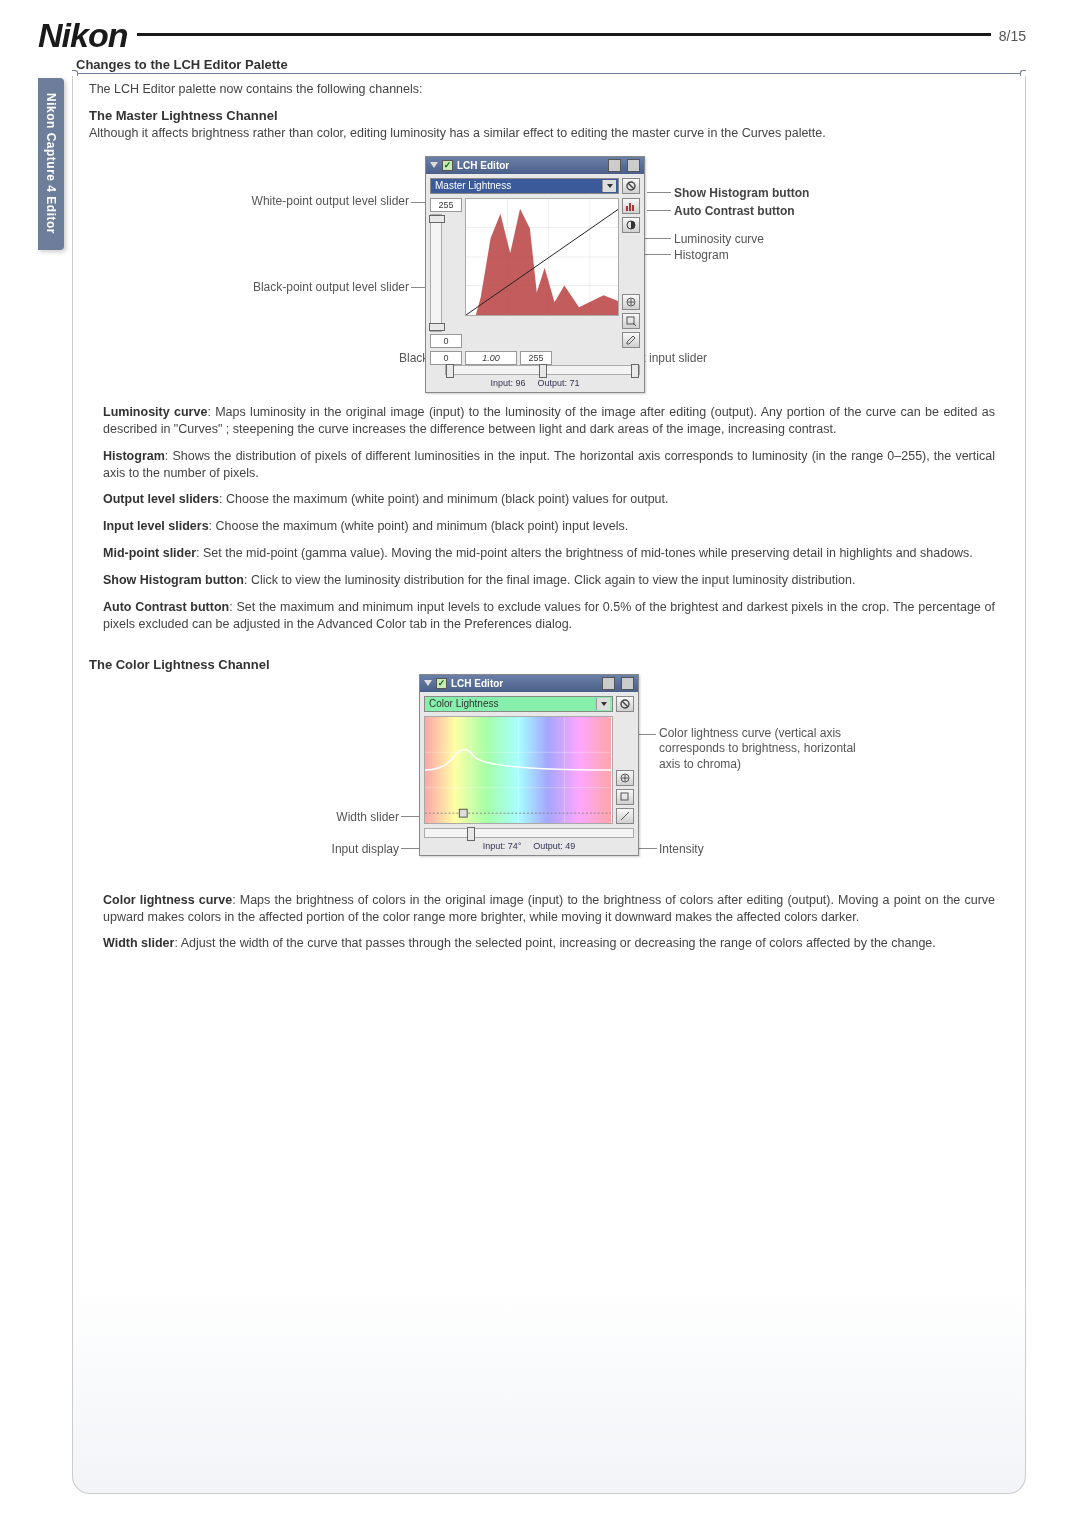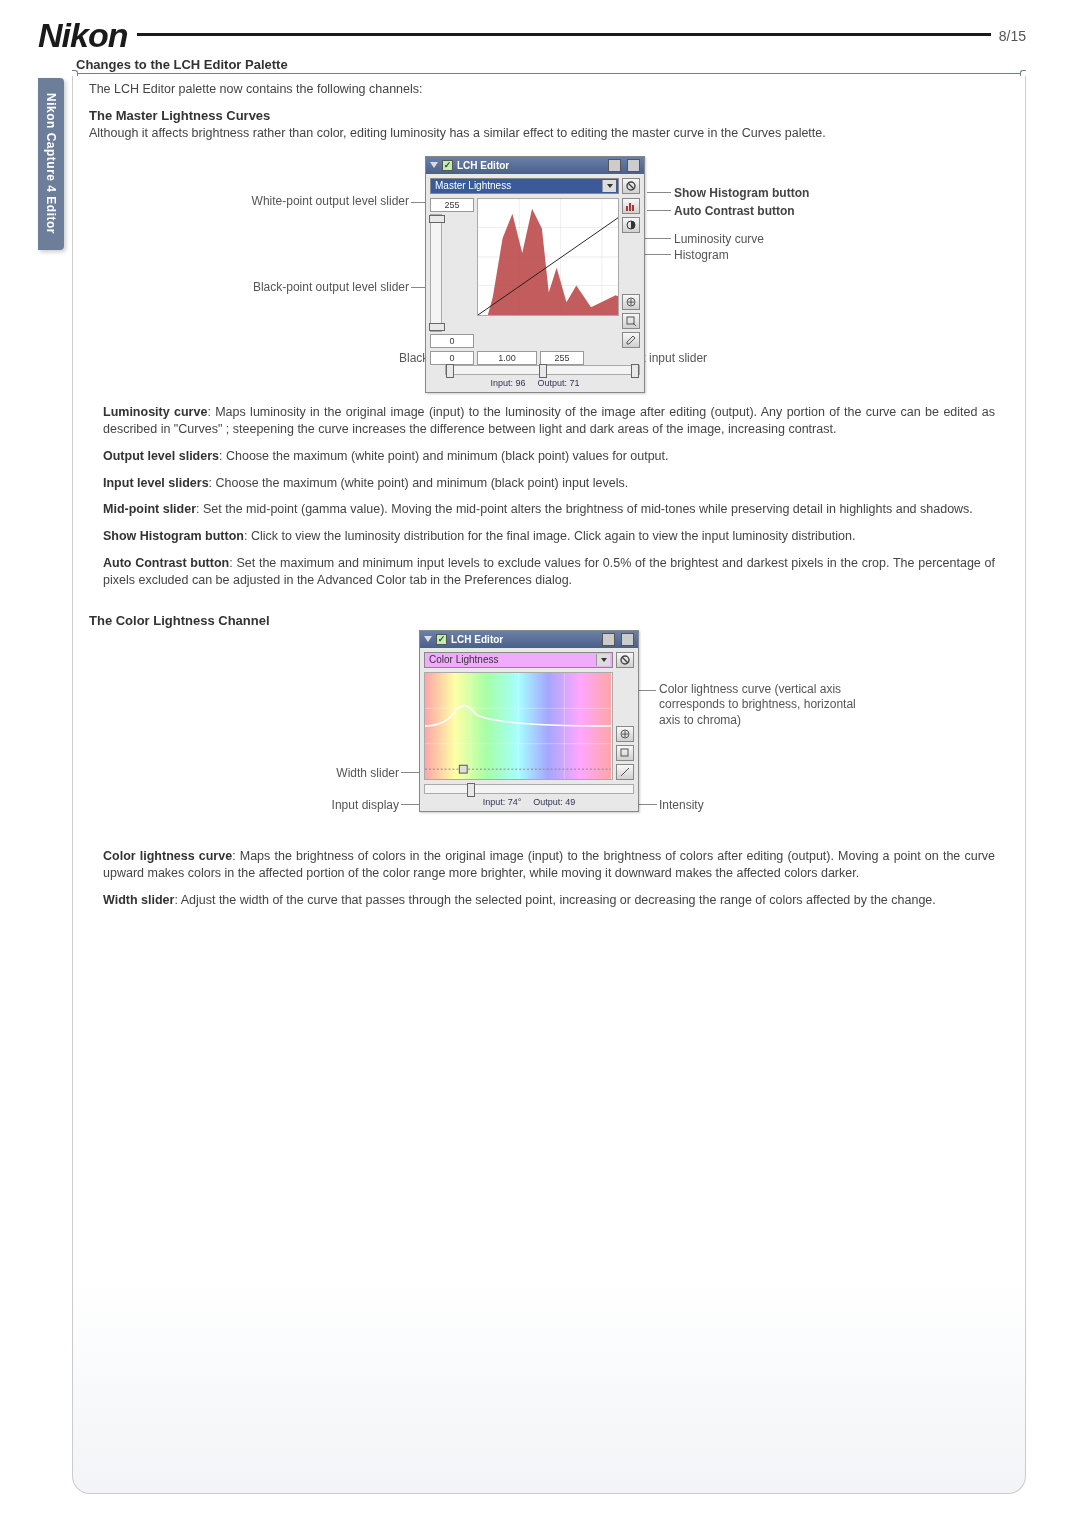"The Master Lightness Curves" div.subhead { text: Curves -> Channel }
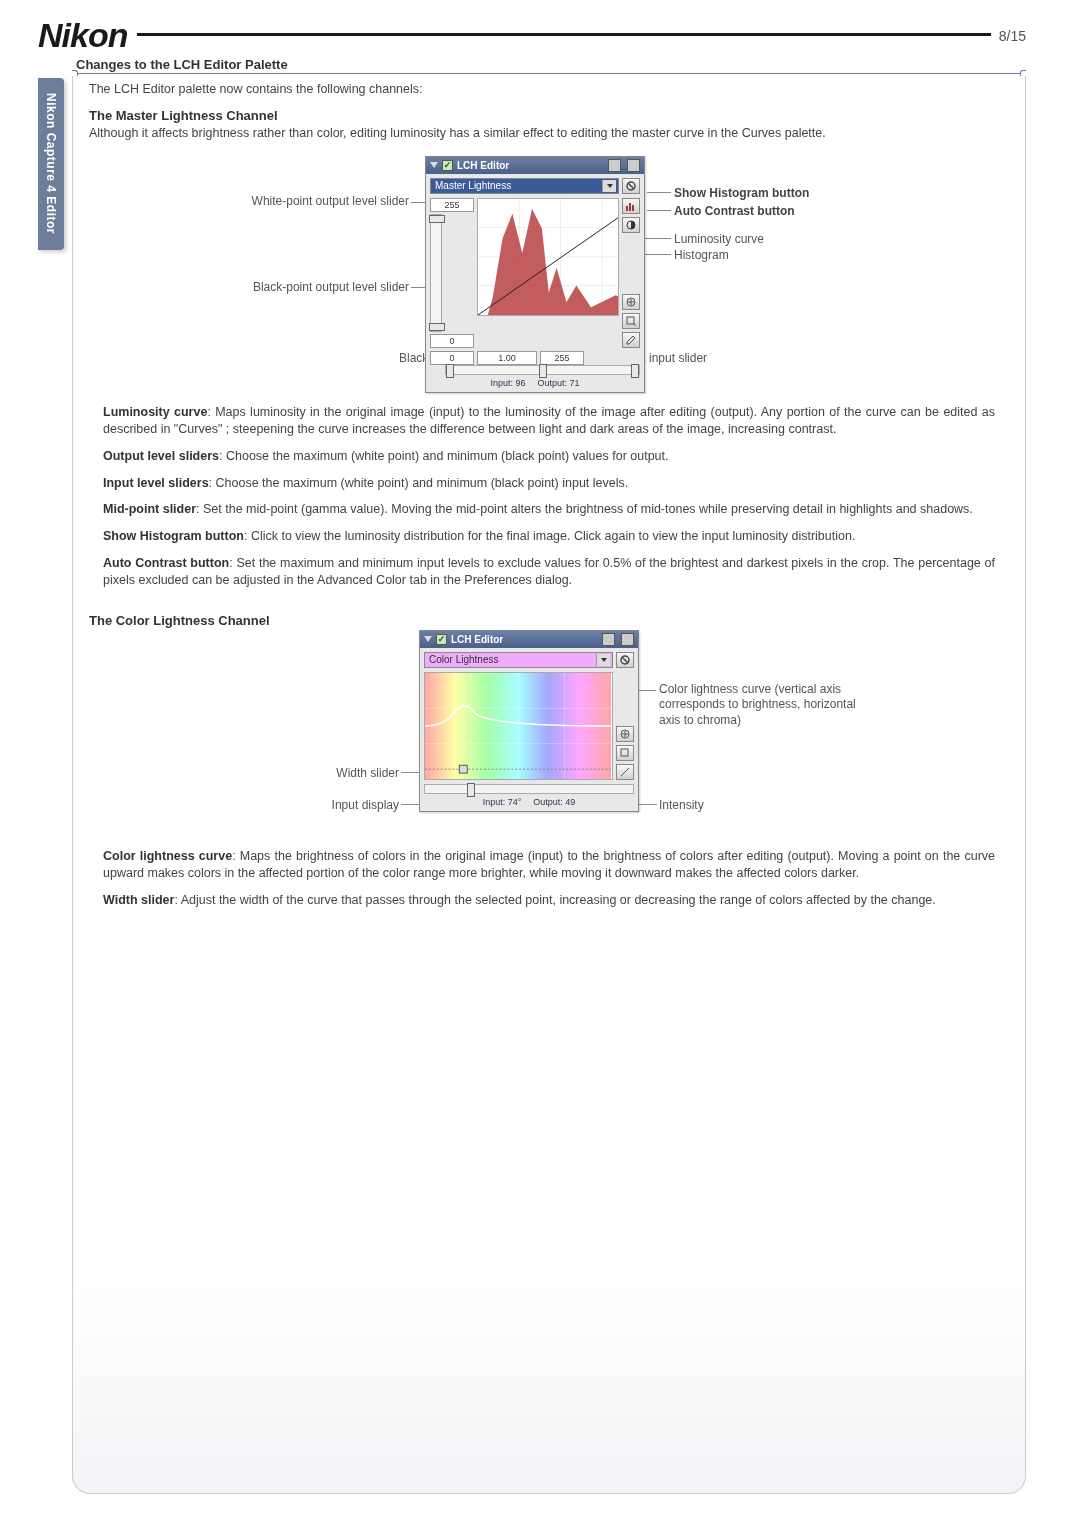"255" .small-input { width: 44px -> 32px }
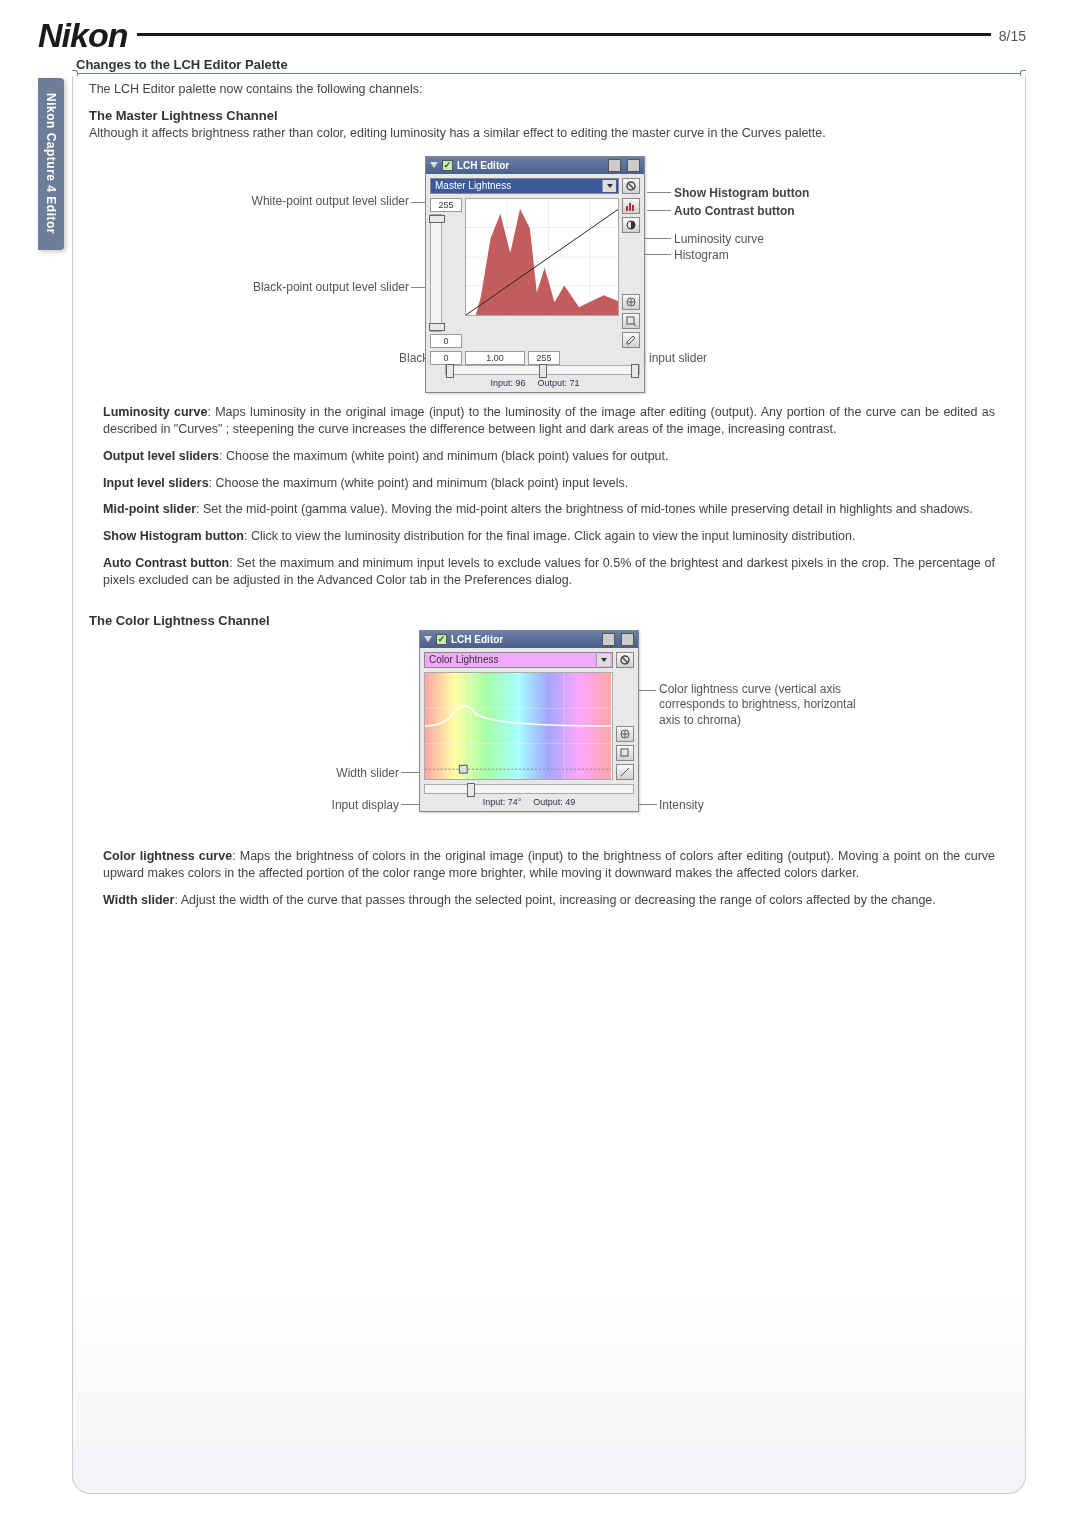"1.00" div.small-input { font-style: none -> italic; width: 60px -> 52px }
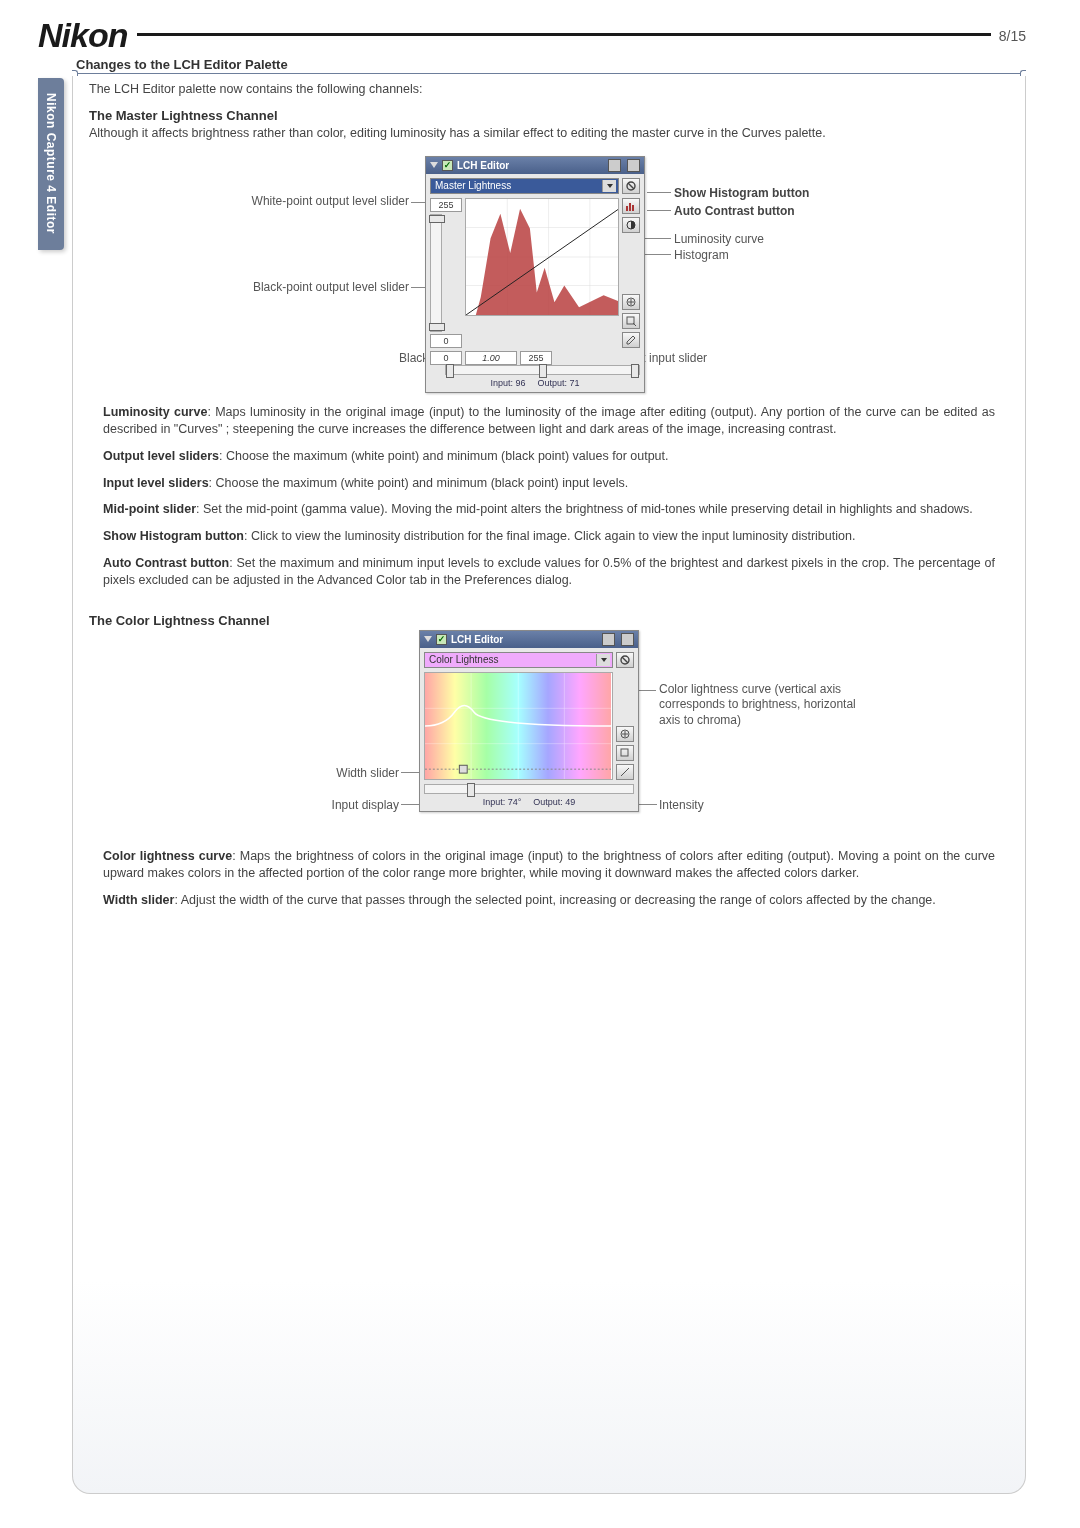"Histogram: Shows the distribution of" div.desc-block { html: none -> <div><b>Histogram</b><span>: Shows the distribution of pixels of different luminosities in the input. The horizontal axis corresponds to luminosity (in the range 0–255), the vertical axis to the number of pixels.</span></div> }
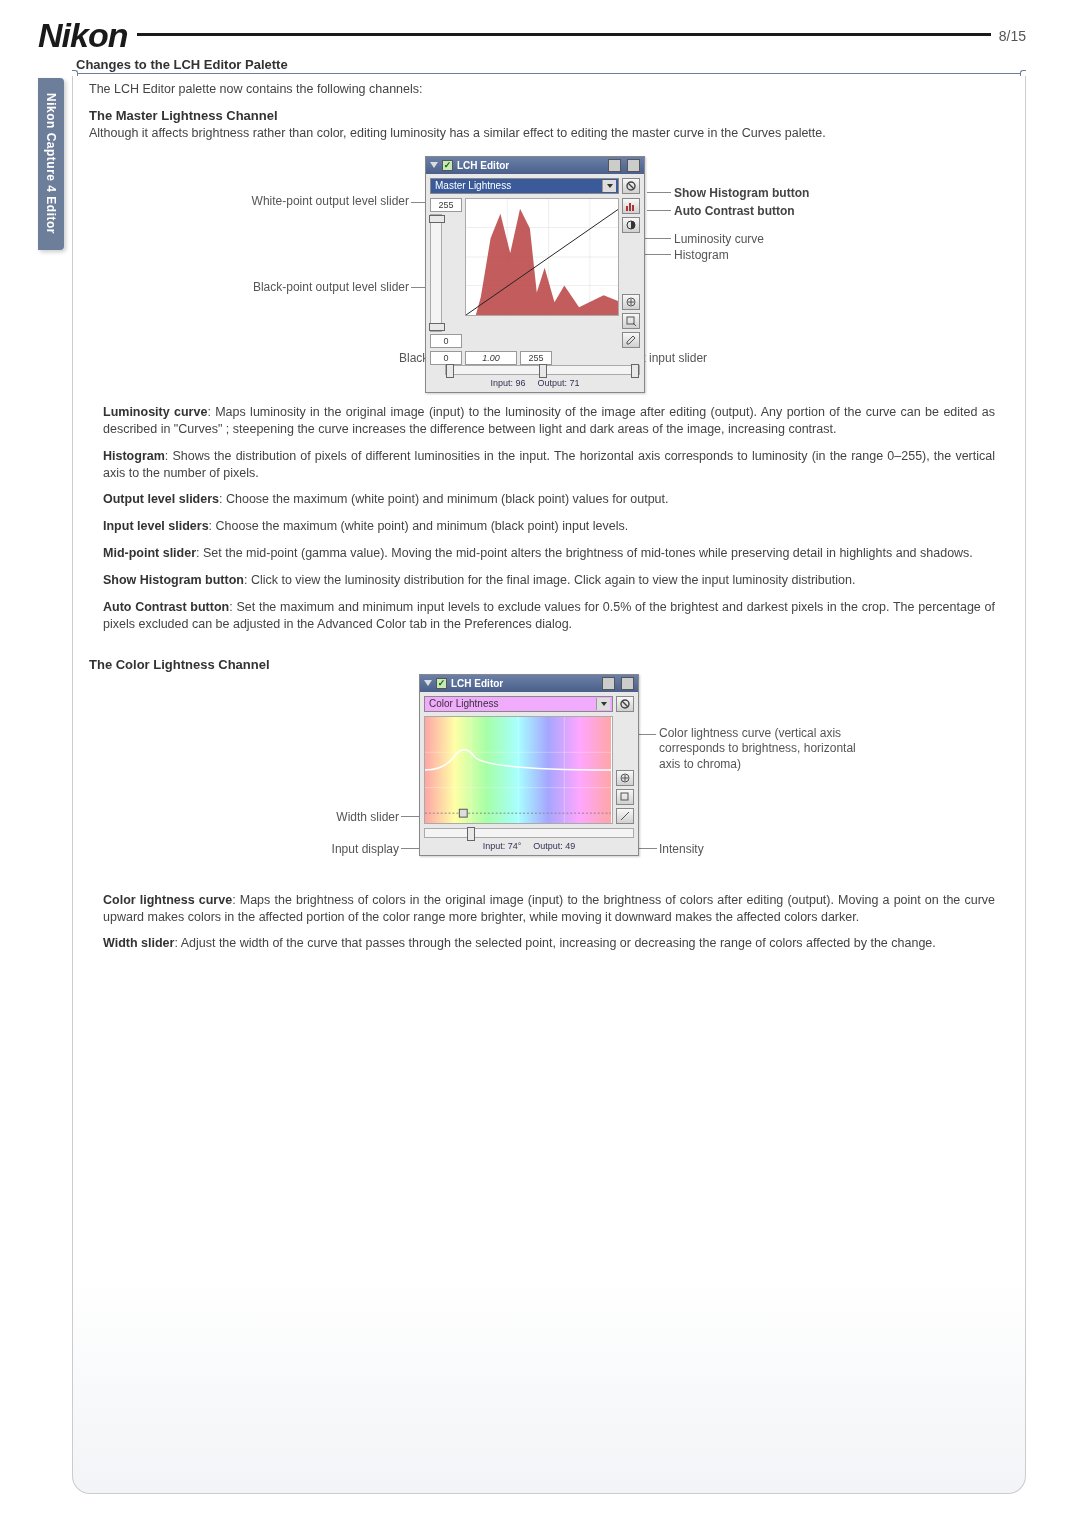"Color Lightness" .dropdown.light { background: #f0abfc -> #86efac }
